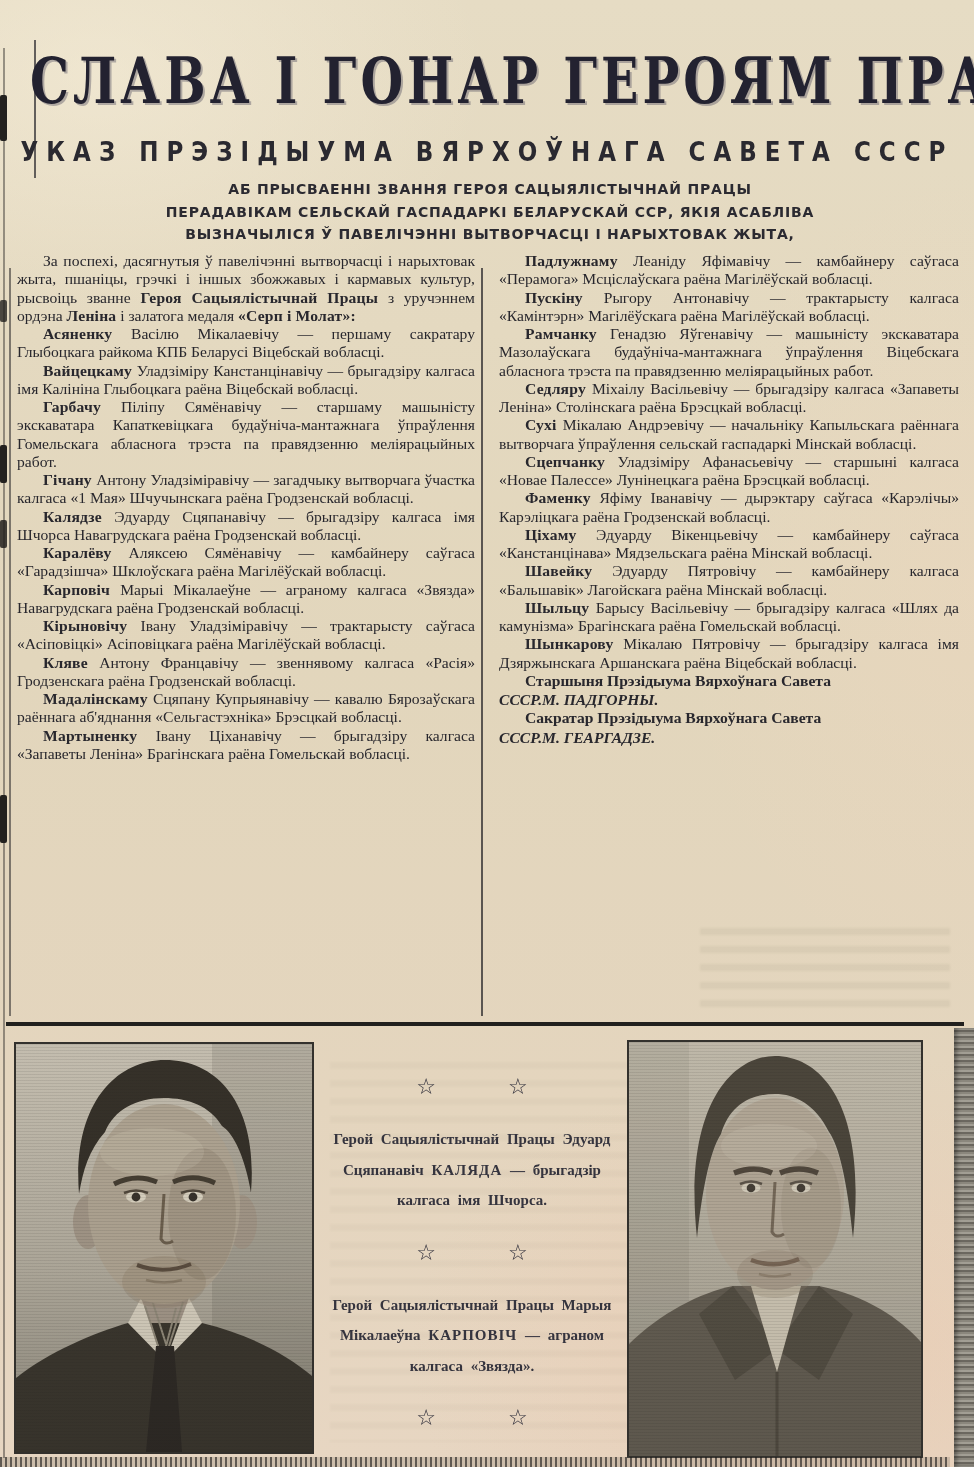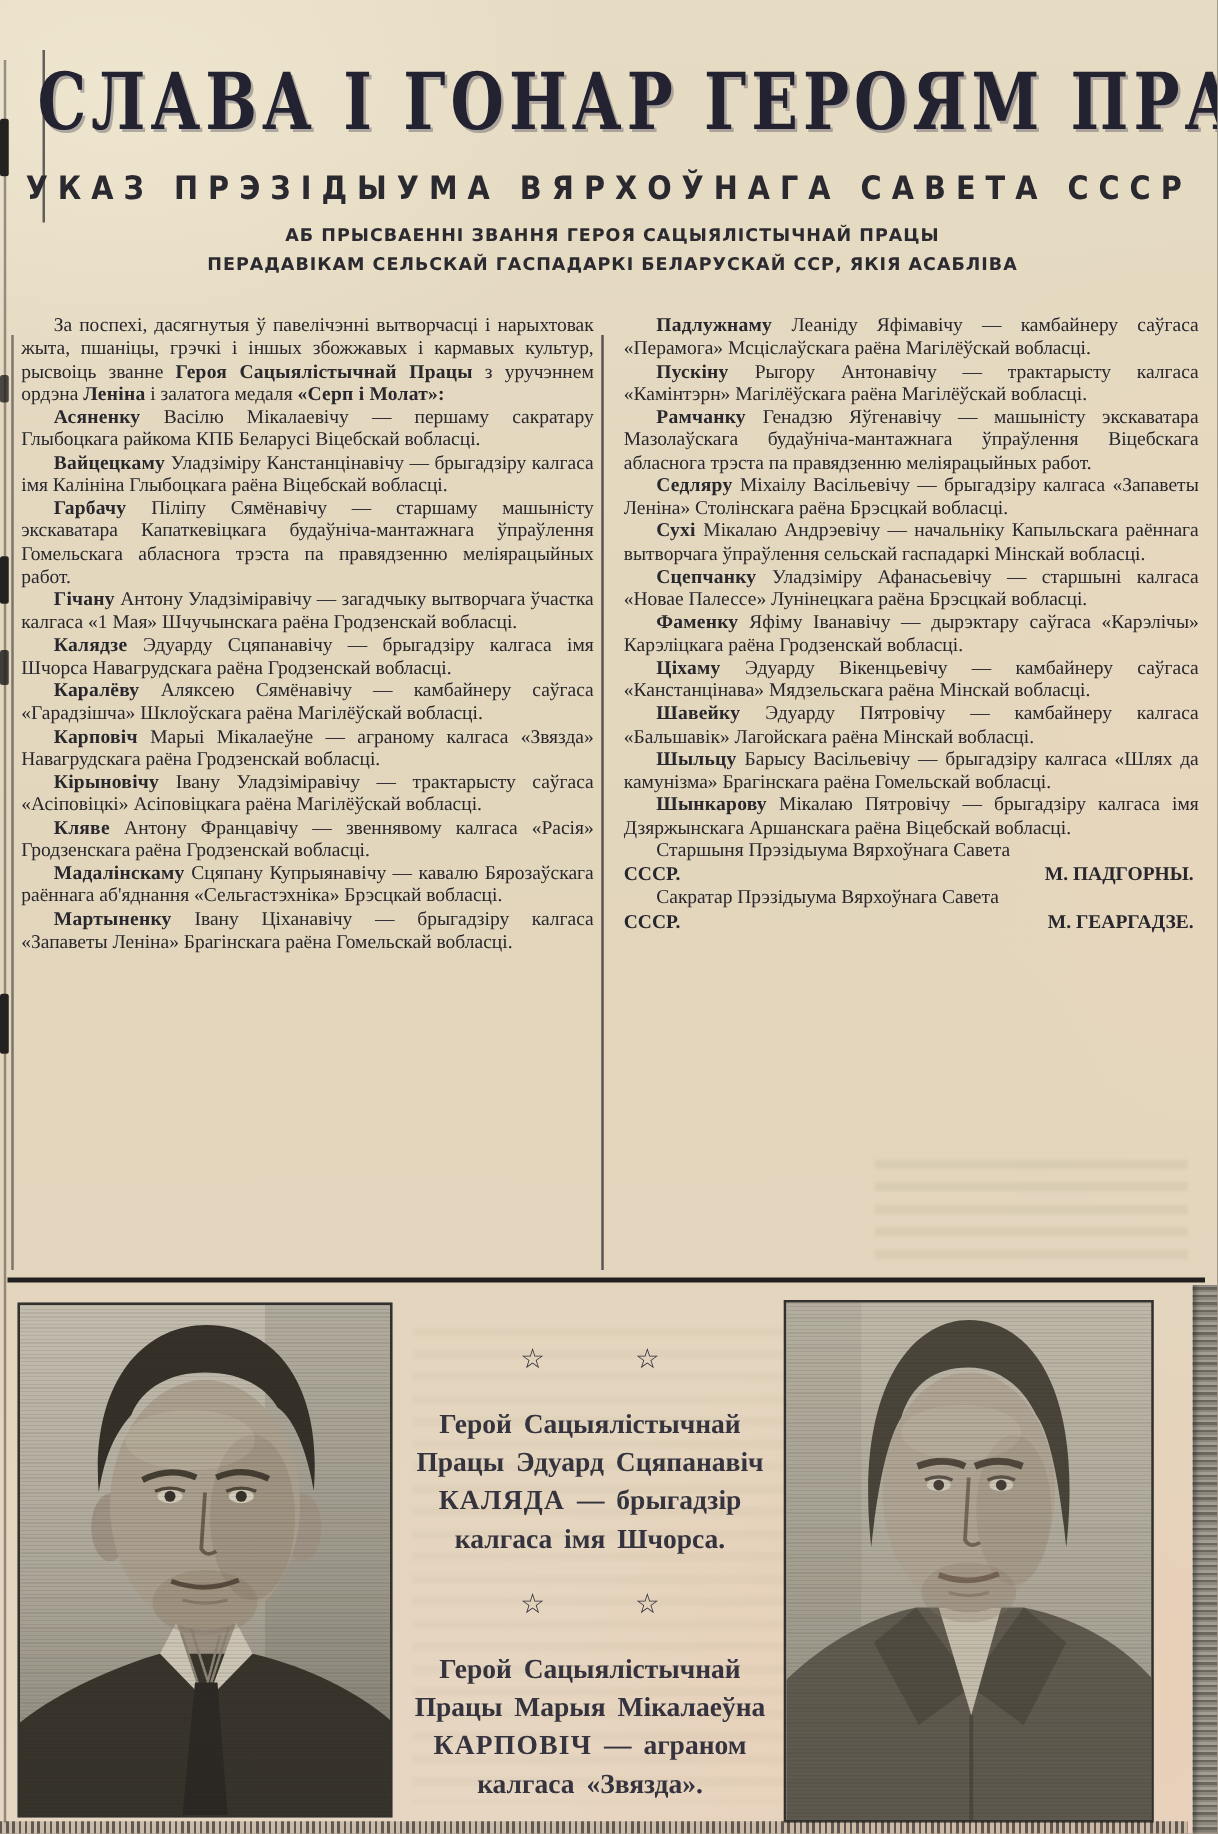"ВЫЗНАЧЫЛІСЯ Ў ПАВЕЛІЧЭННІ ВЫТВОРЧАСЦІ І" div.lede-line { html: none -> <div>ВЫЗНАЧЫЛІСЯ Ў ПАВЕЛІЧЭННІ ВЫТВОРЧАСЦІ І НАРЫХТОВАК ЖЫТА,</div> }
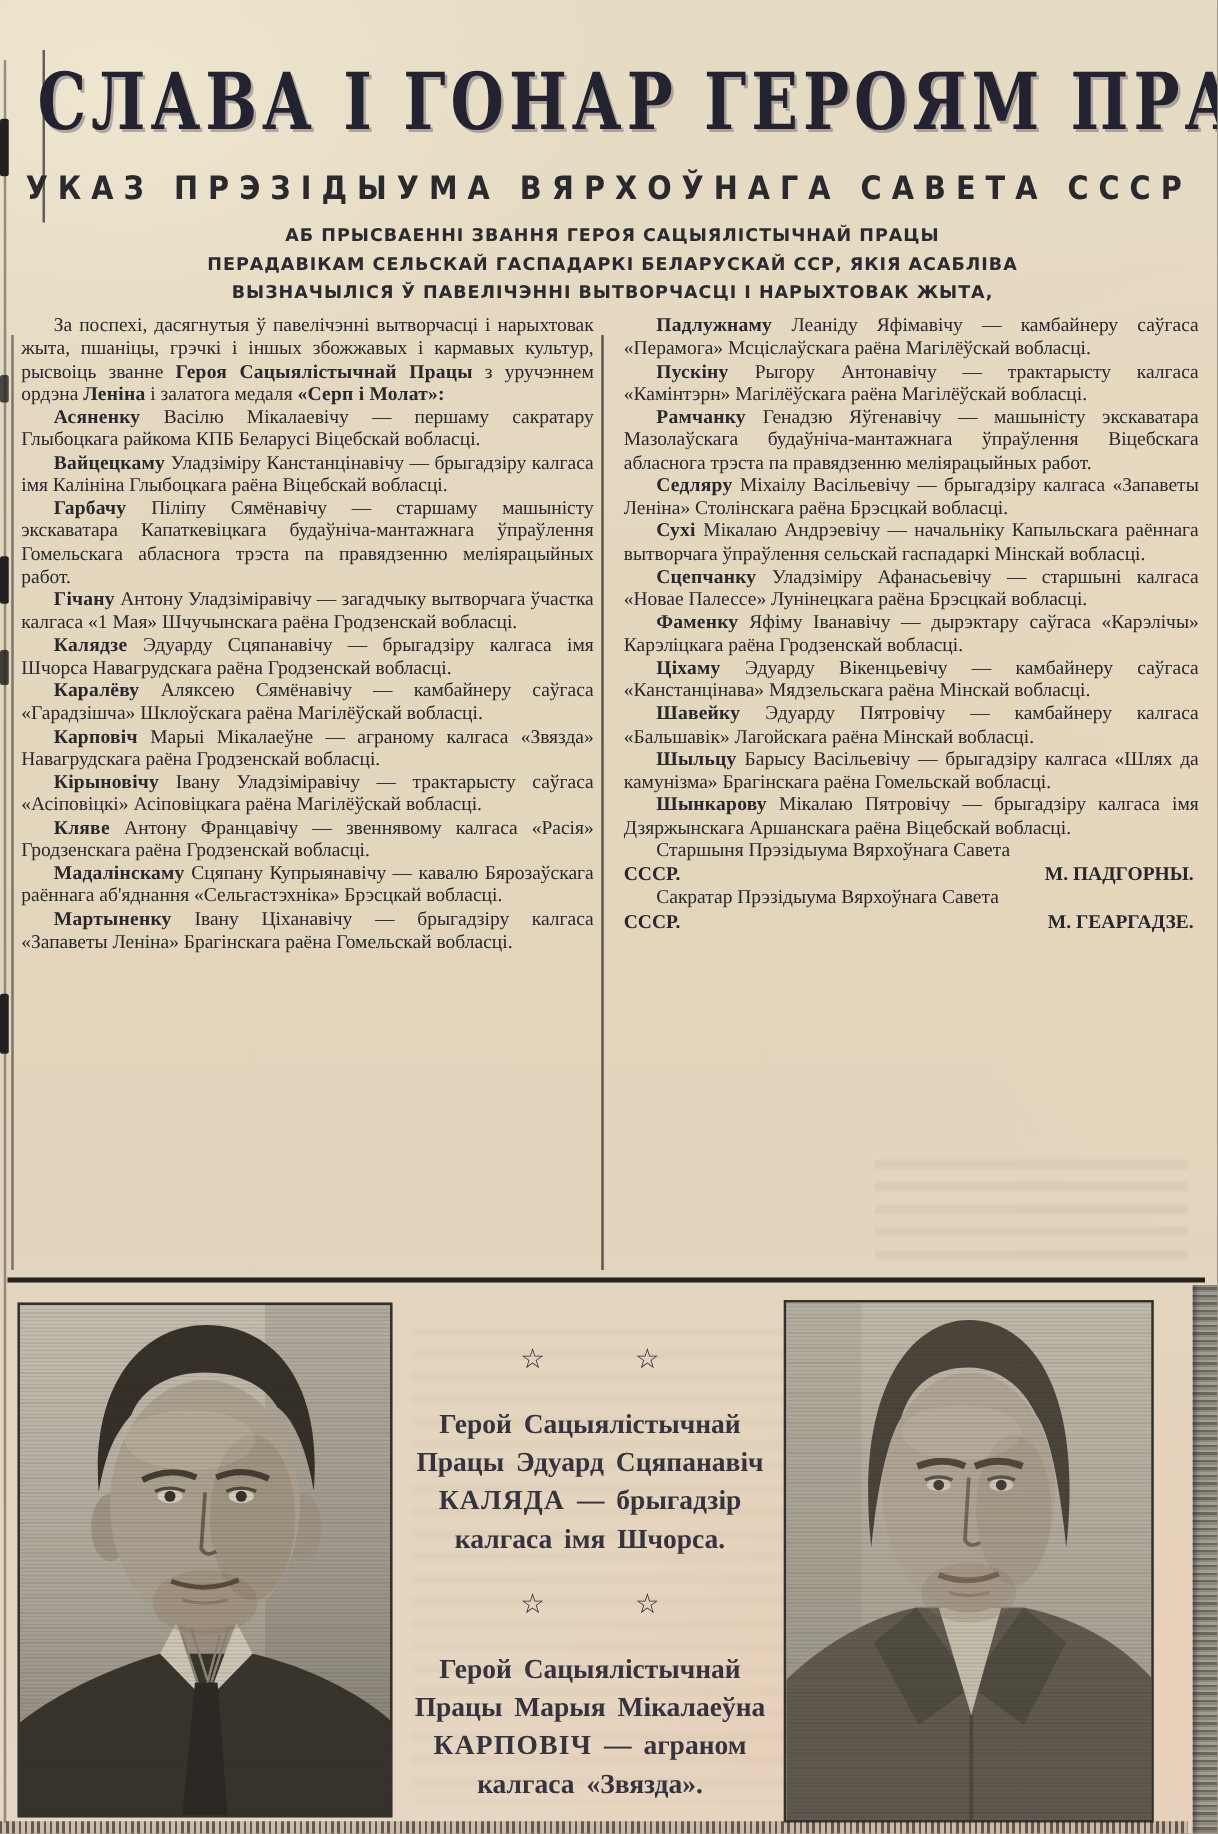"Старшыня Прэзідыума Вярхоўнага Савета" .sig-title { font-weight: normal -> bold }
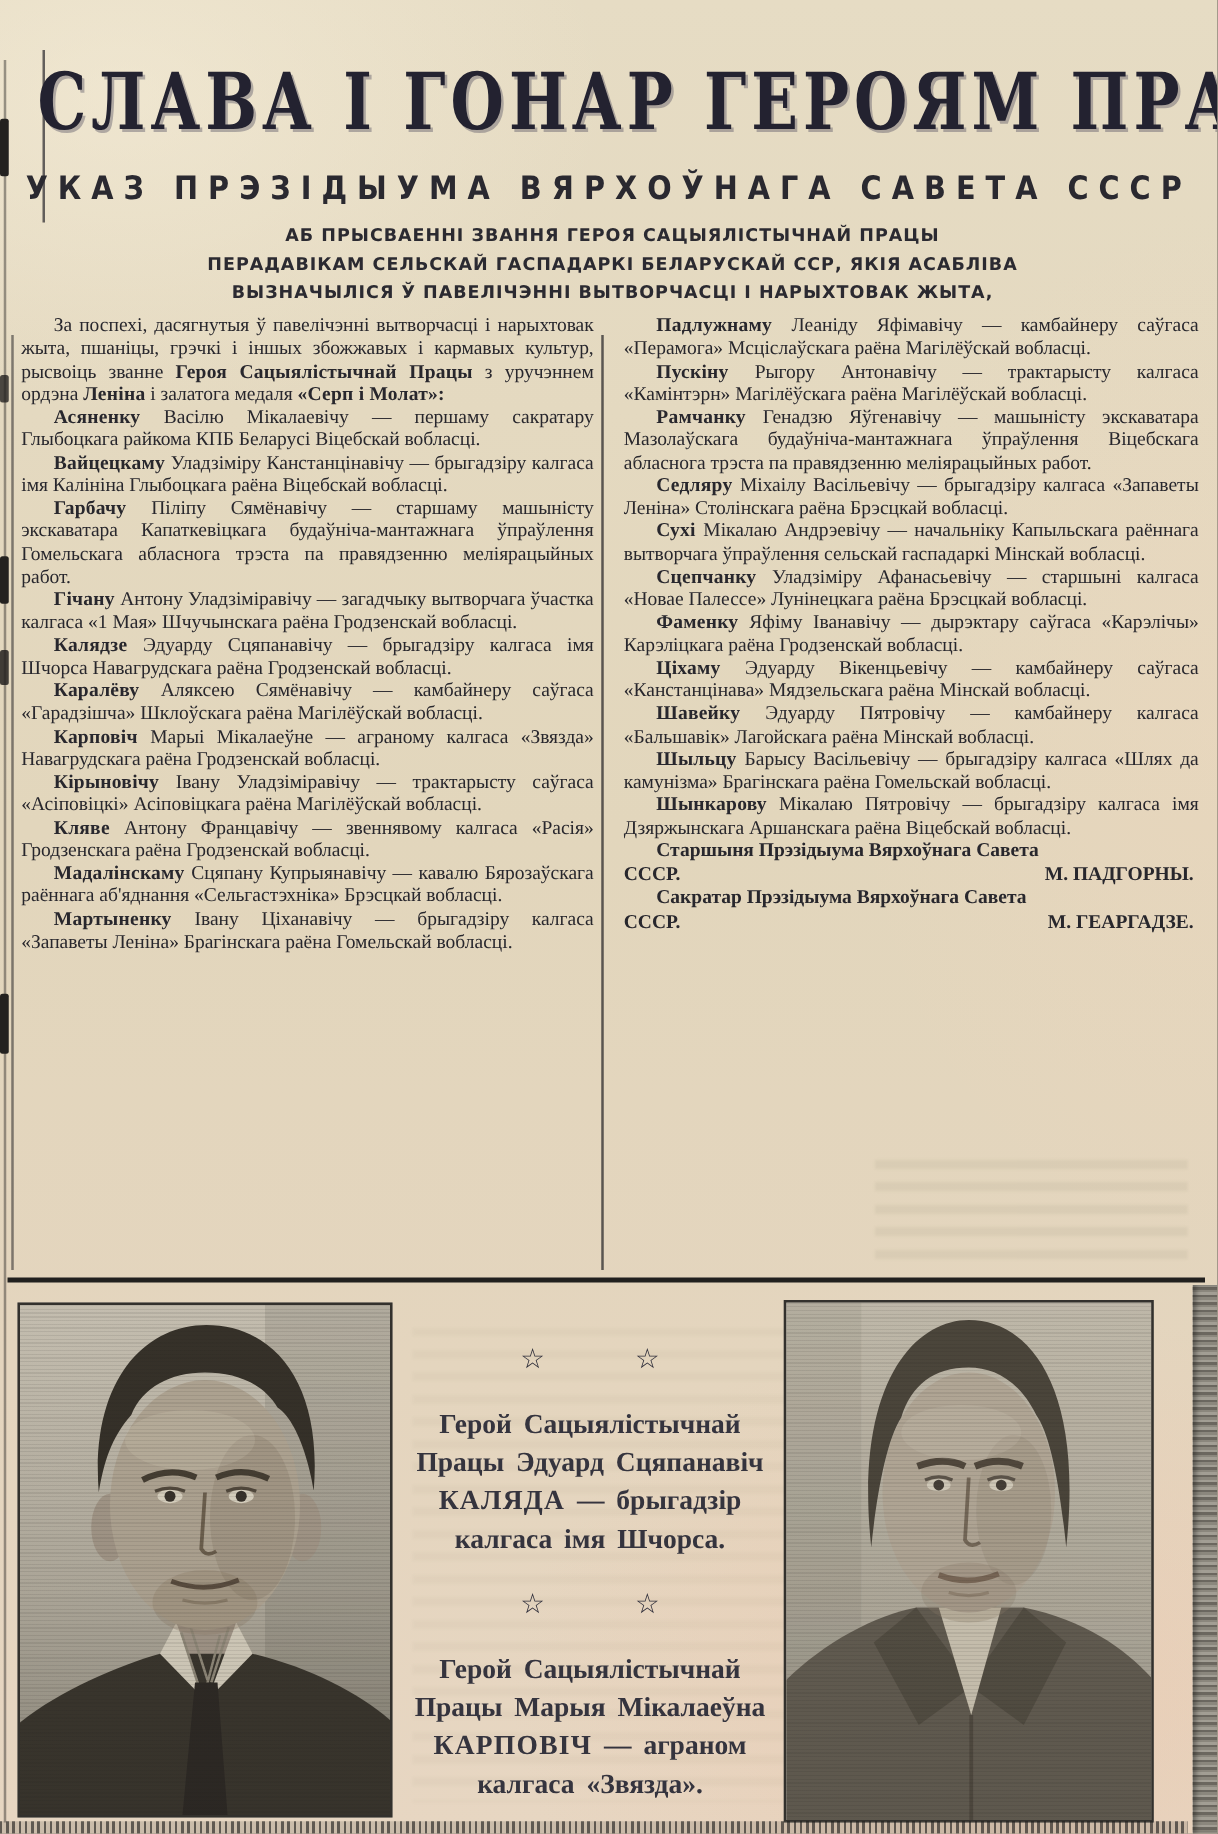"СССР." .sig-row { font-style: none -> italic; justify-content: space-between -> none }
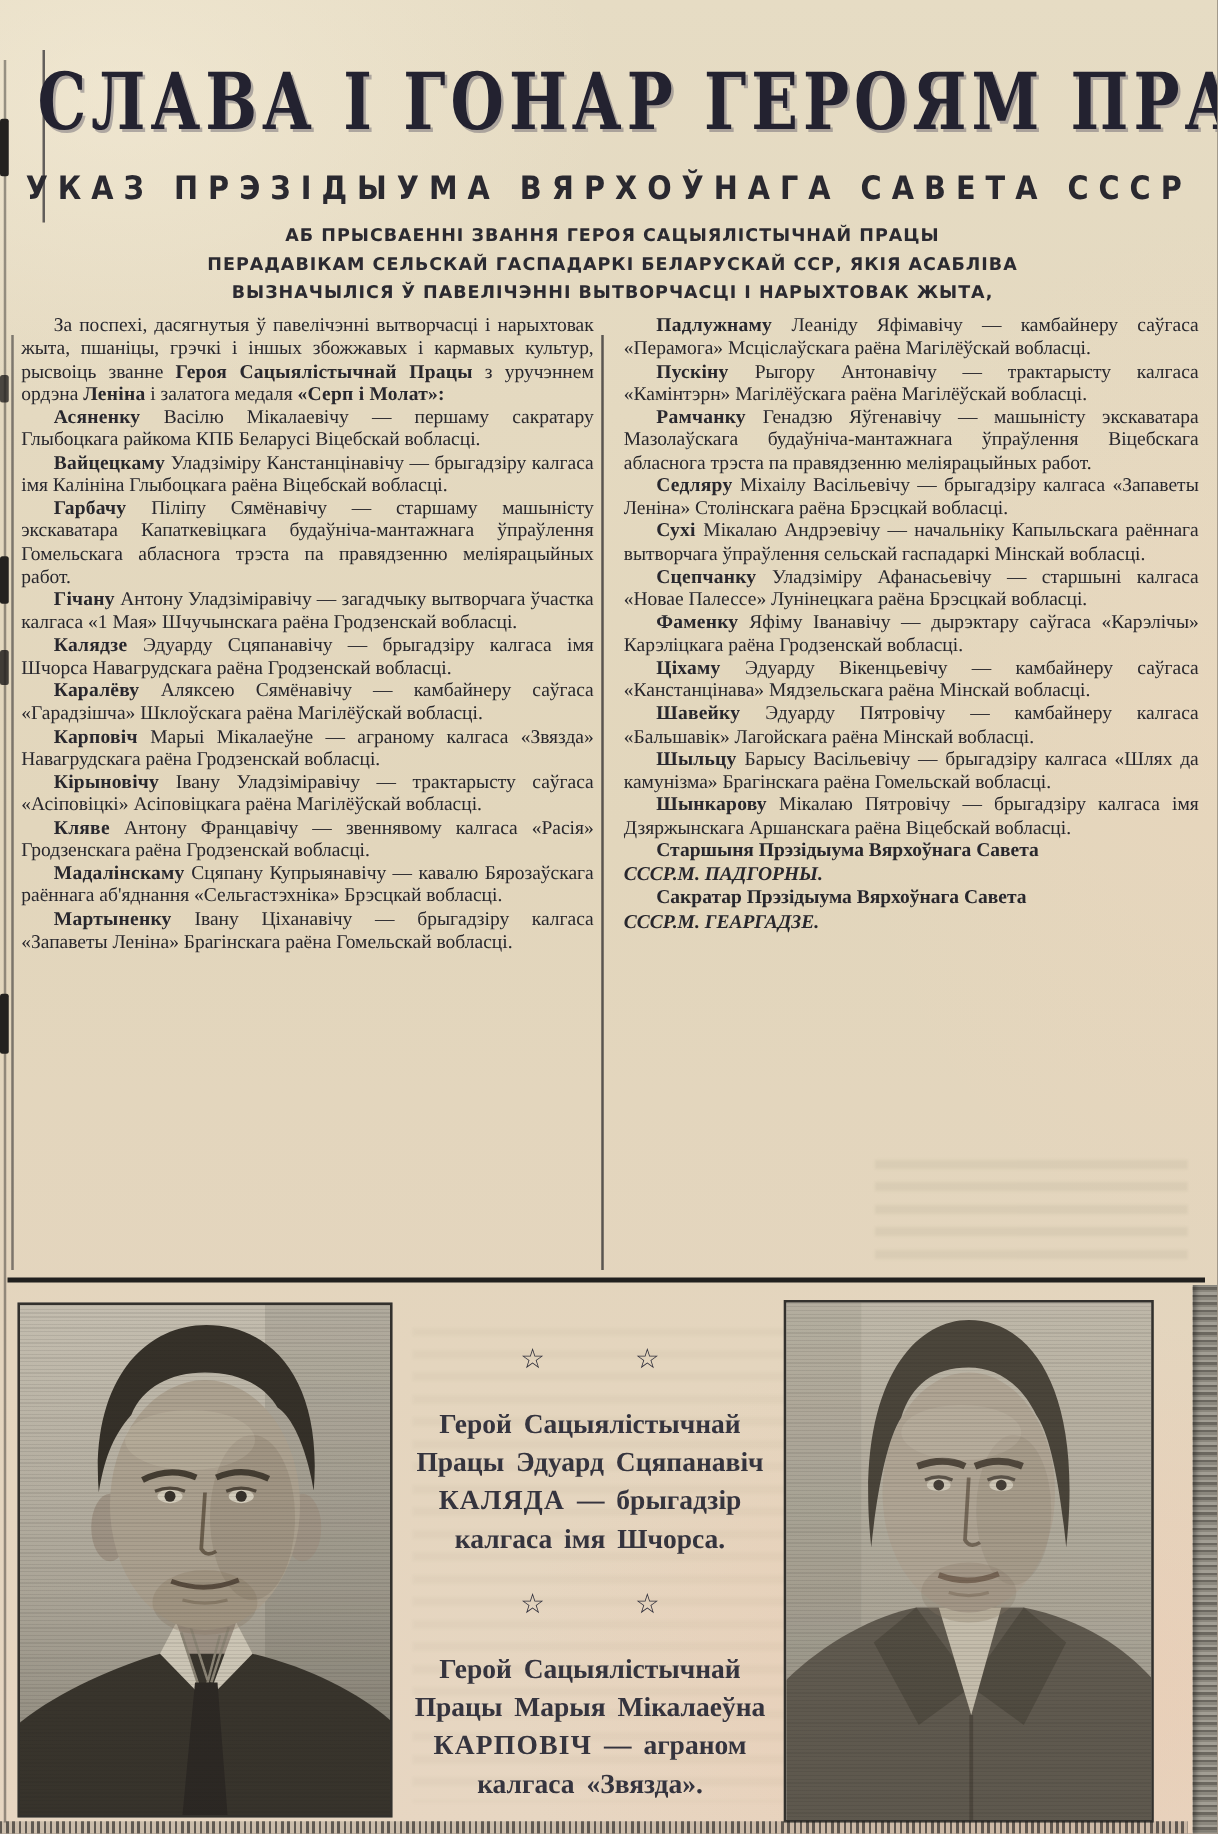"Герой Сацыялістычнай Працы Эдуард" .caption { font-size: 22px -> 15px }
